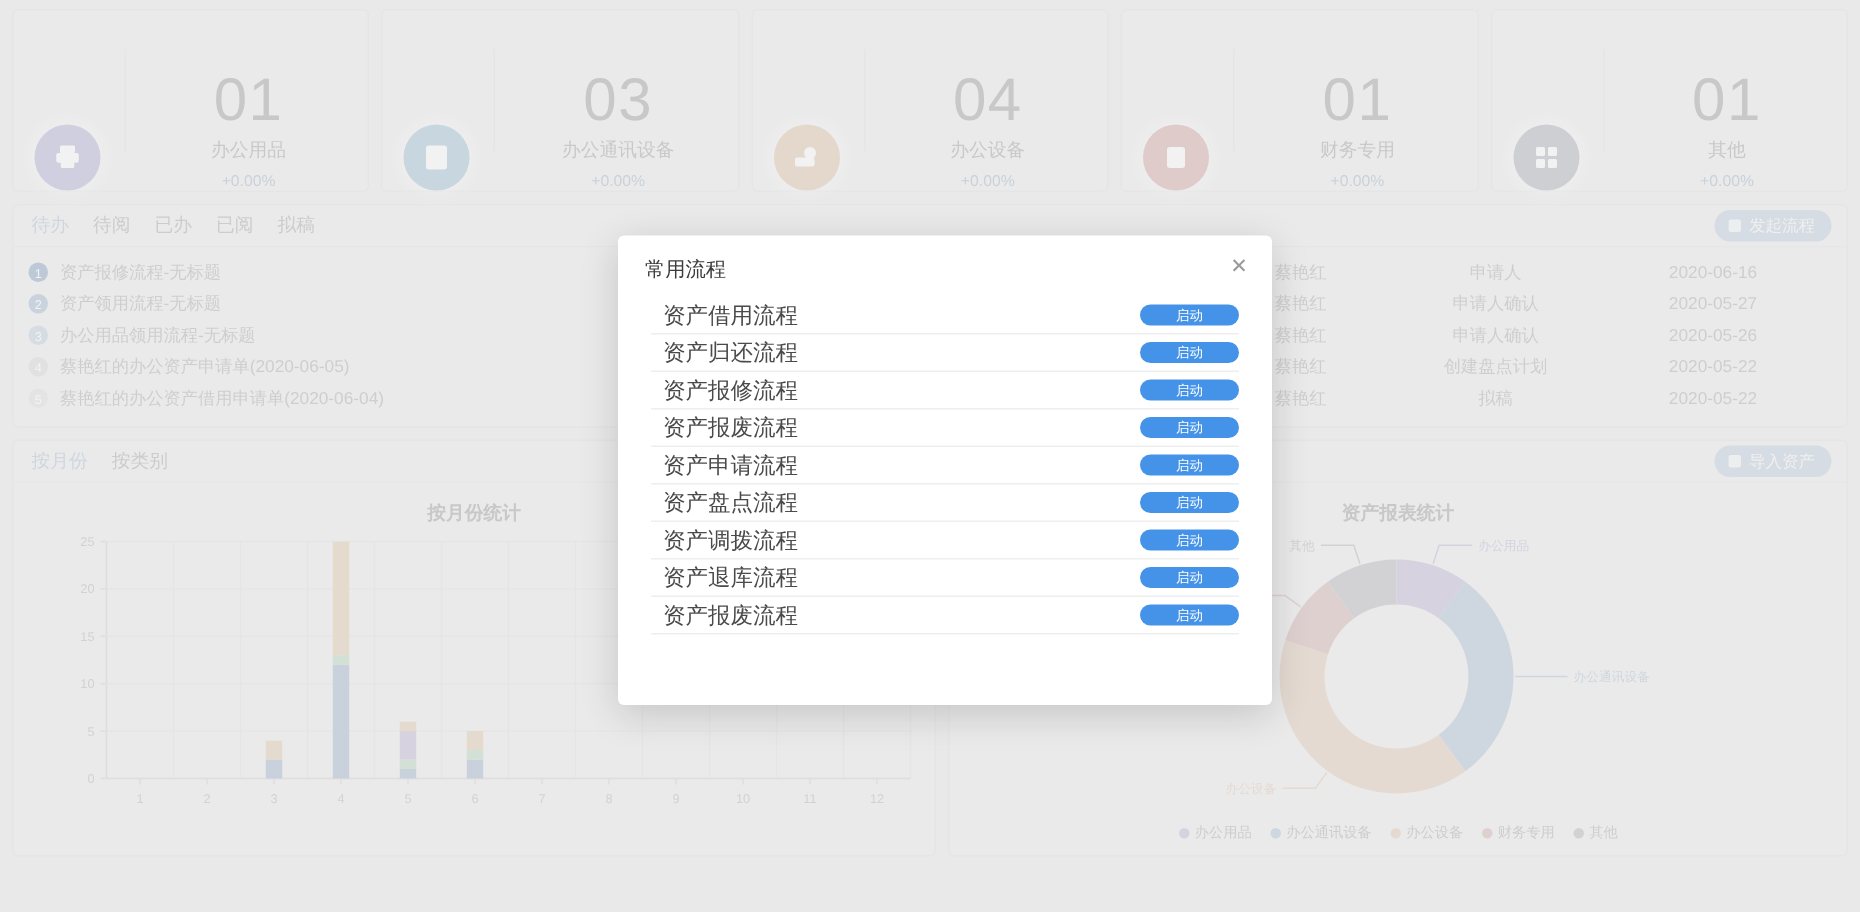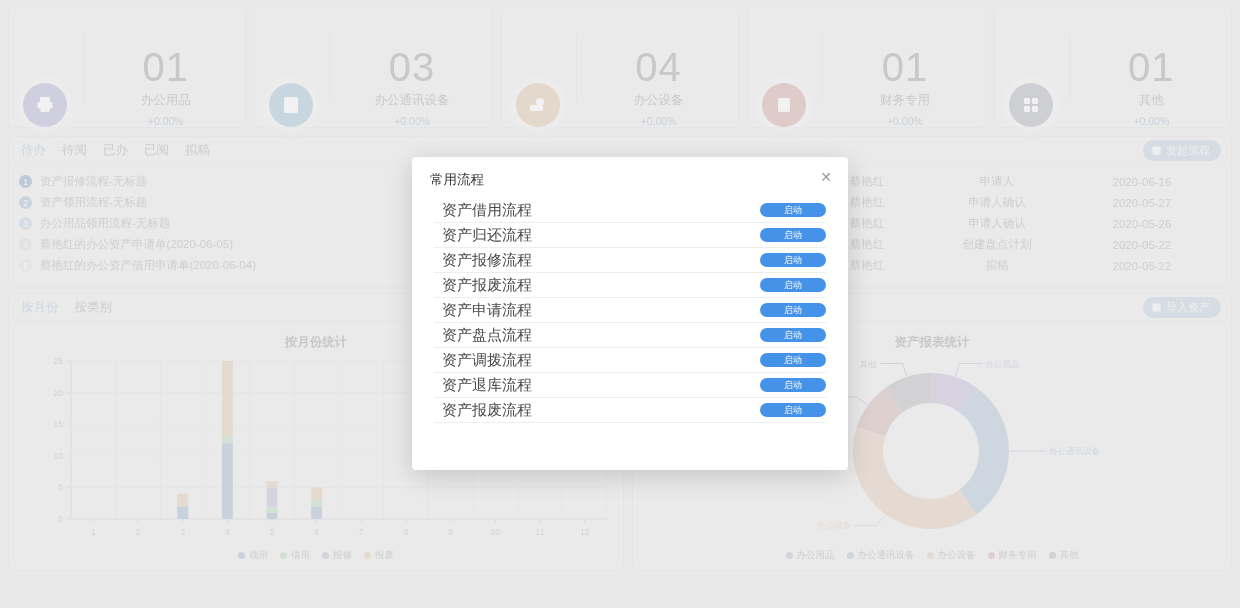"领用" div.chart-legend { html: <div> <div> <span></span> <span>领用</span> </div> <div> <span></span> <span>借用</span> </div> <div> <span></span> <span>报修</span> </div> <div> <span></span> <span>报废</span> </div> </div> -> none }
